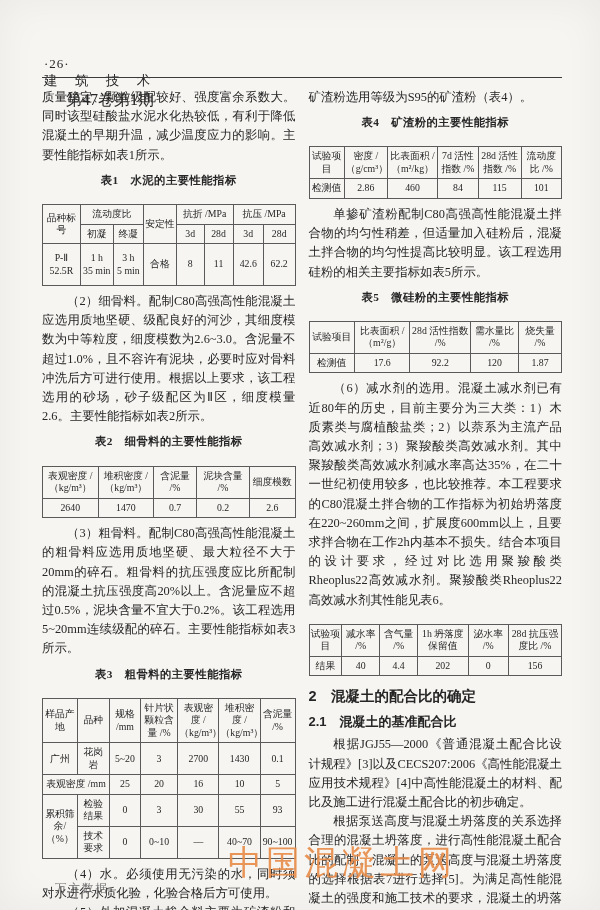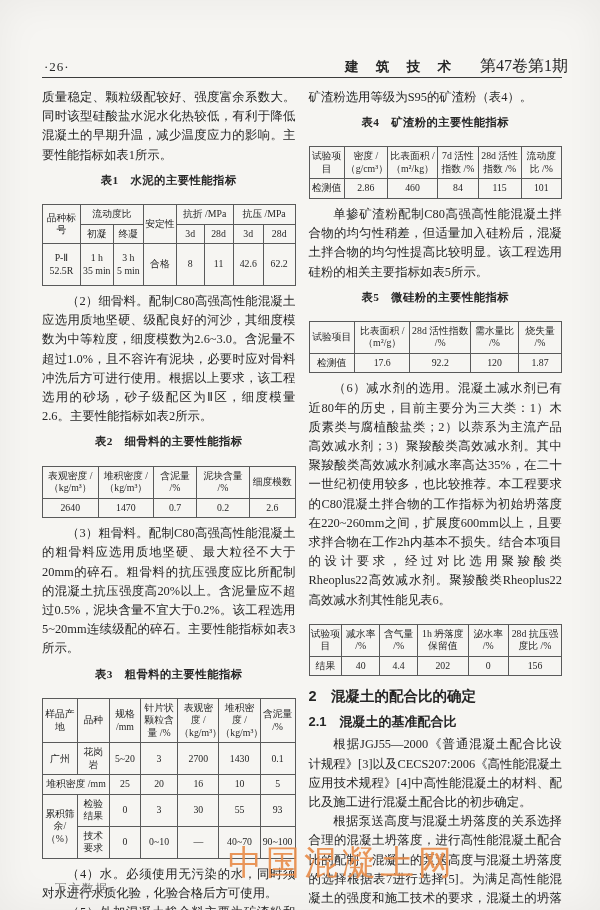"·26·" .hdr { flex-direction: none -> column }
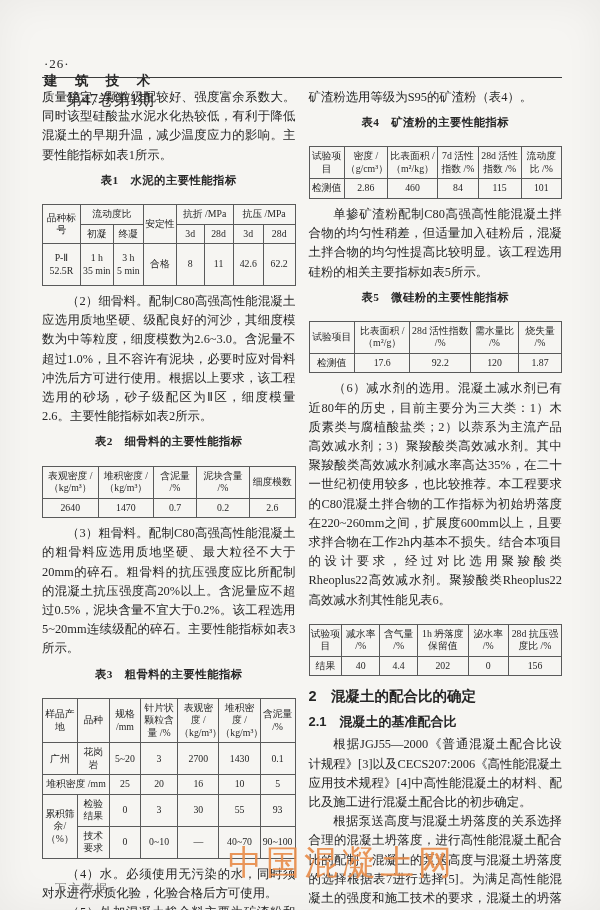"建 筑 技 术" .hdr .jtitle { font-weight: bold -> normal }
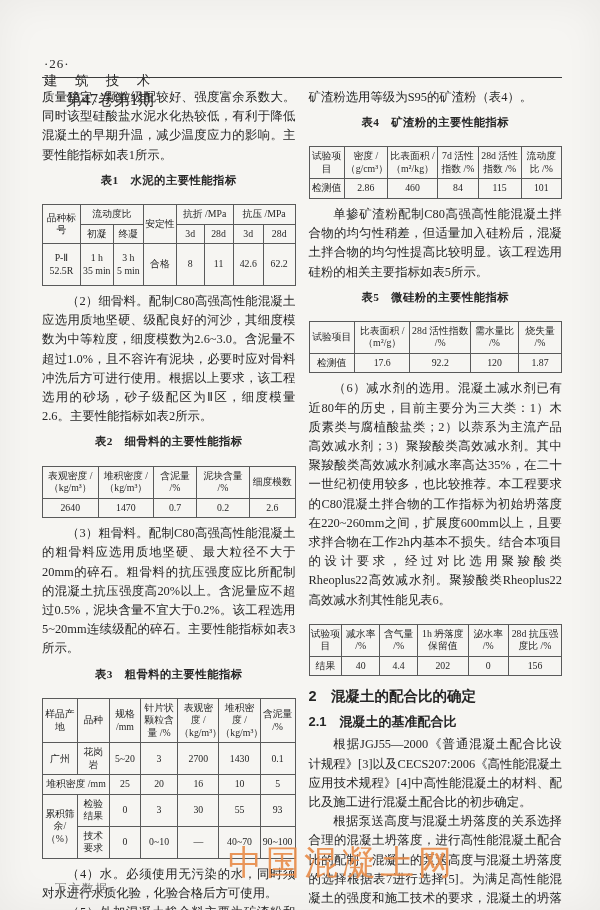"堆积密度 /mm" td { text: 堆积 -> 表观 }
